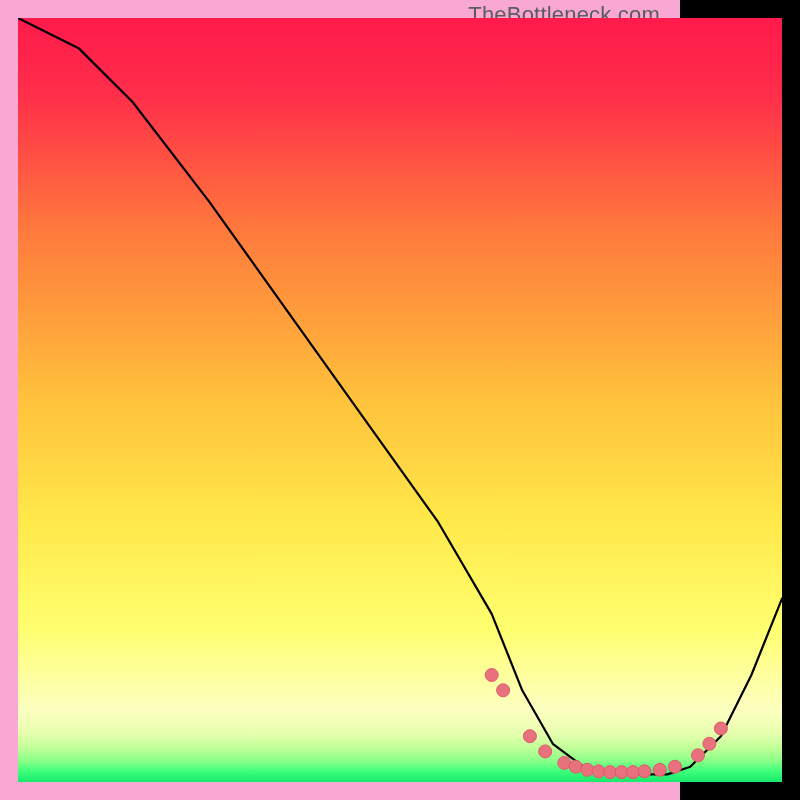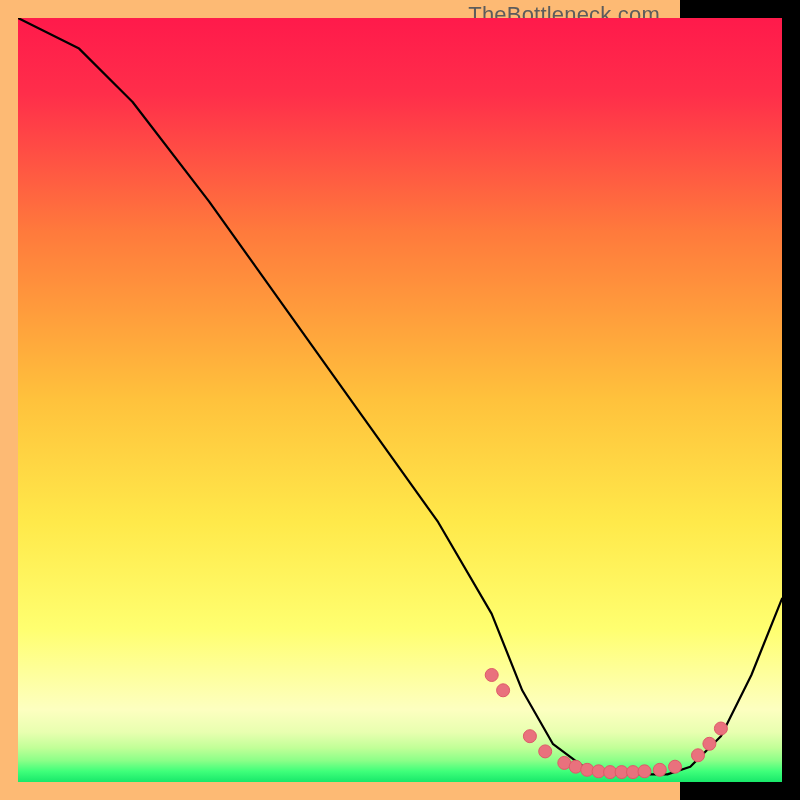"TheBottleneck.com" .stage { background: #fdba74 -> #f9a8d4 }
